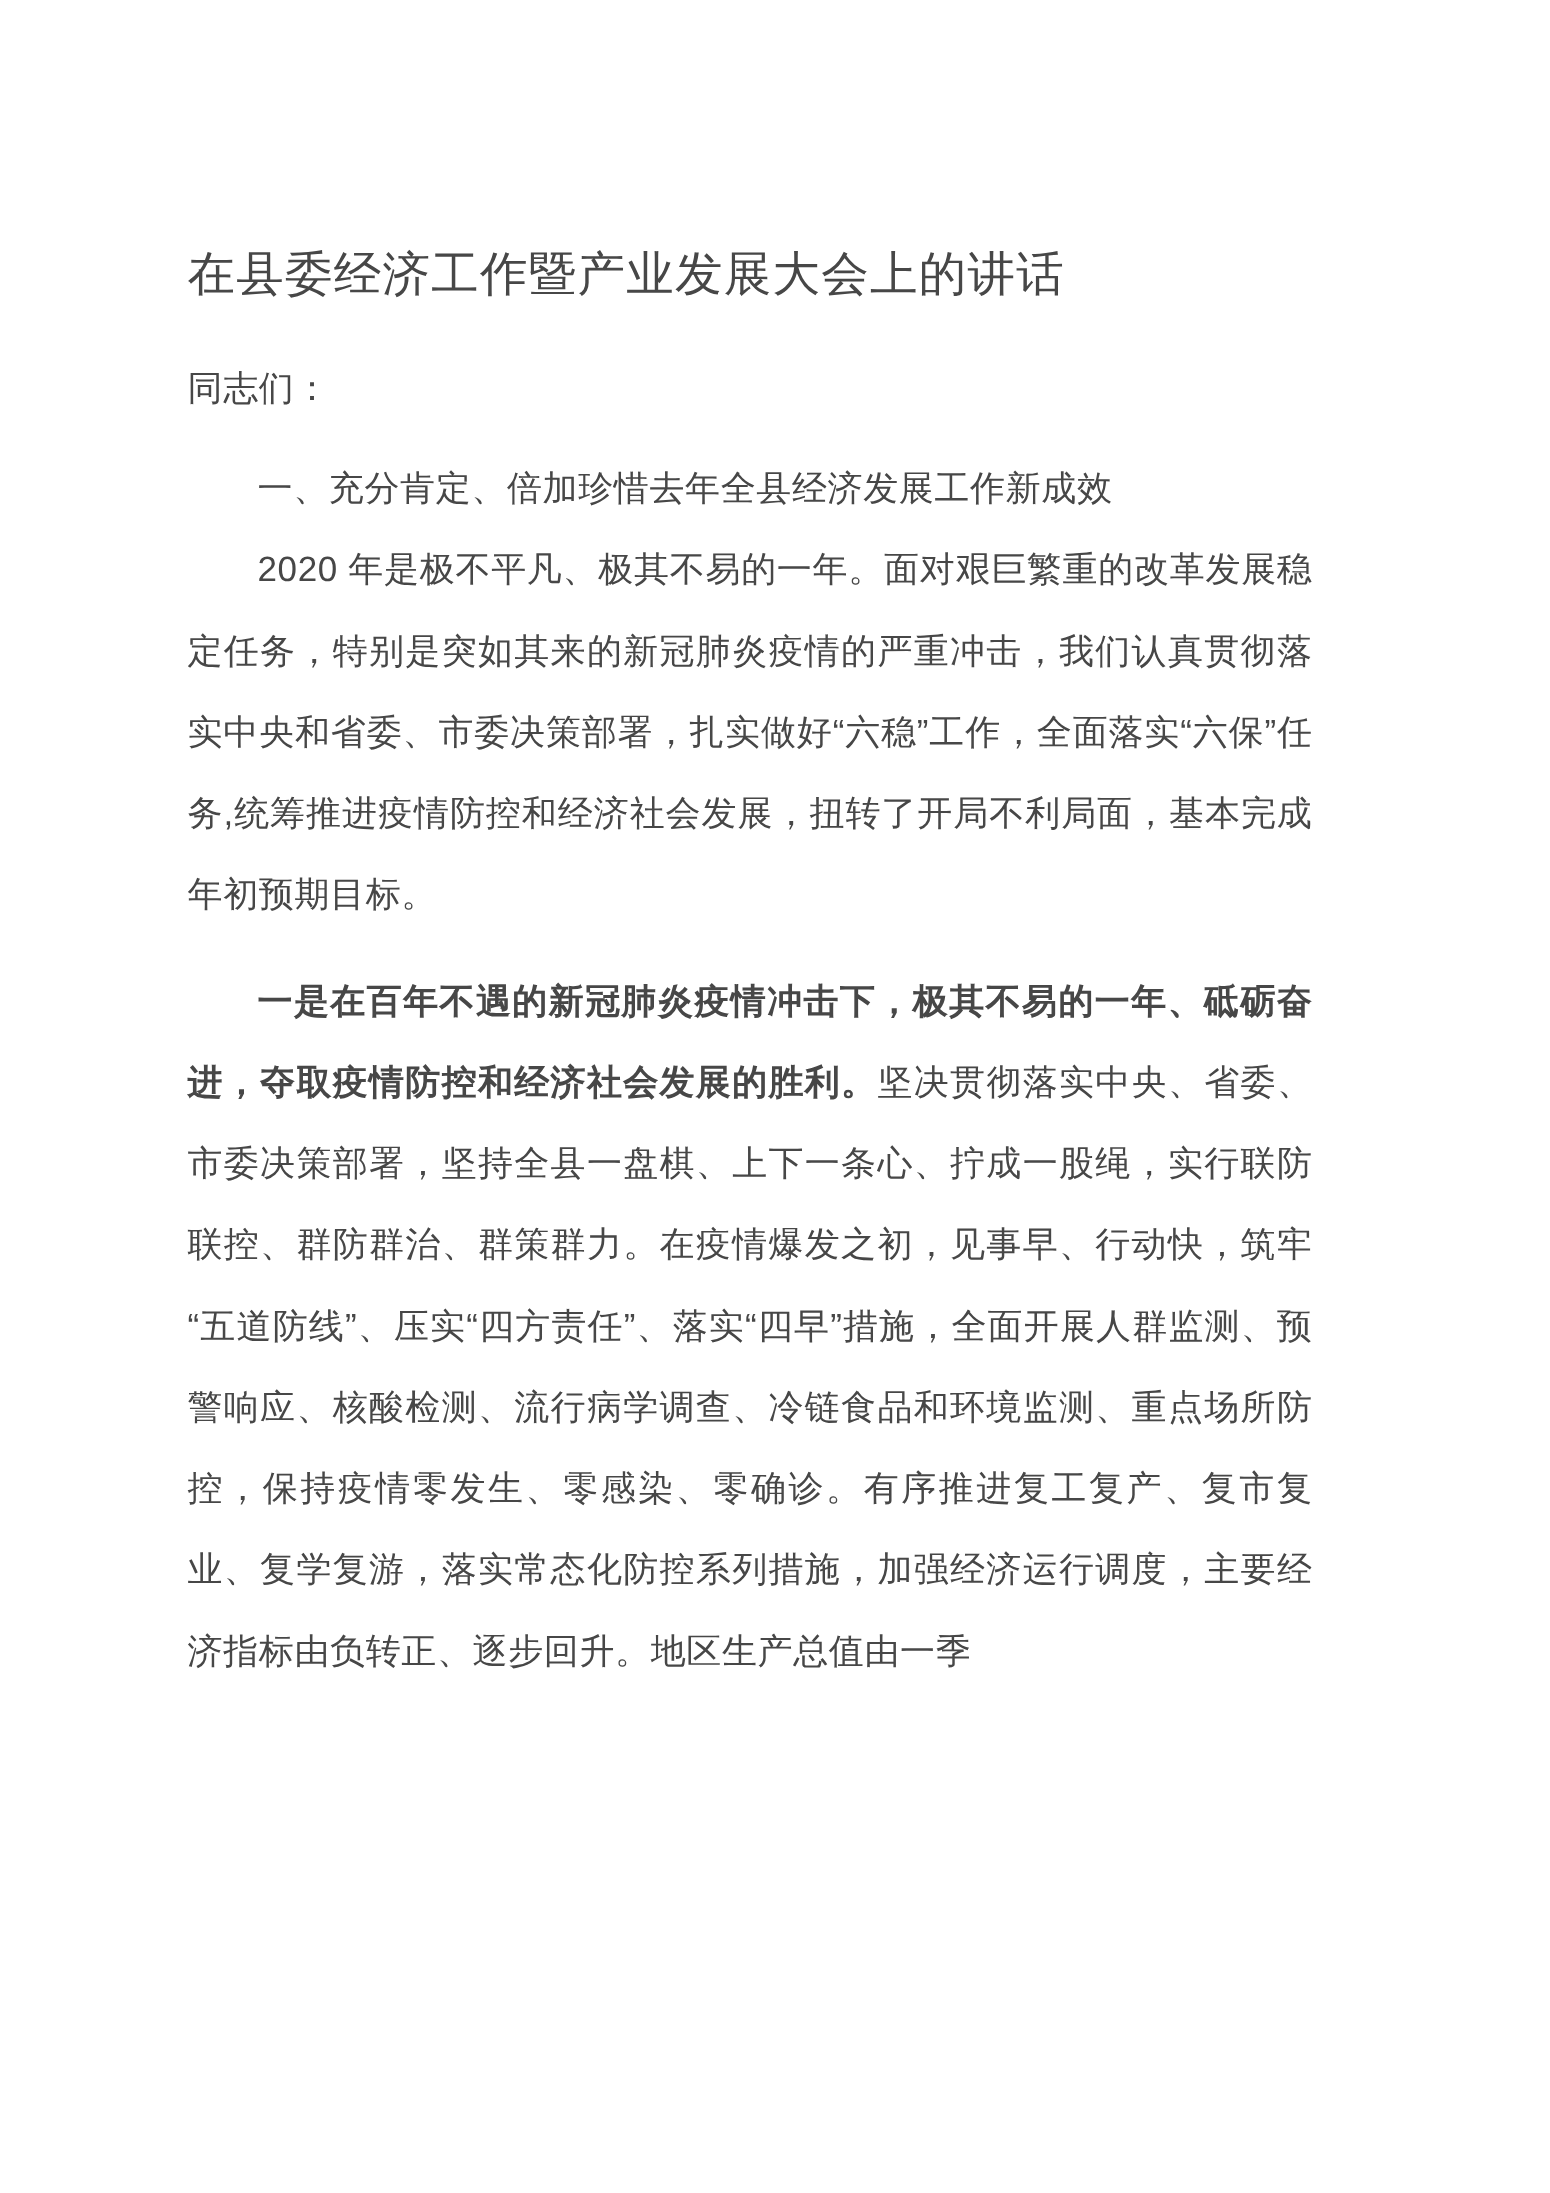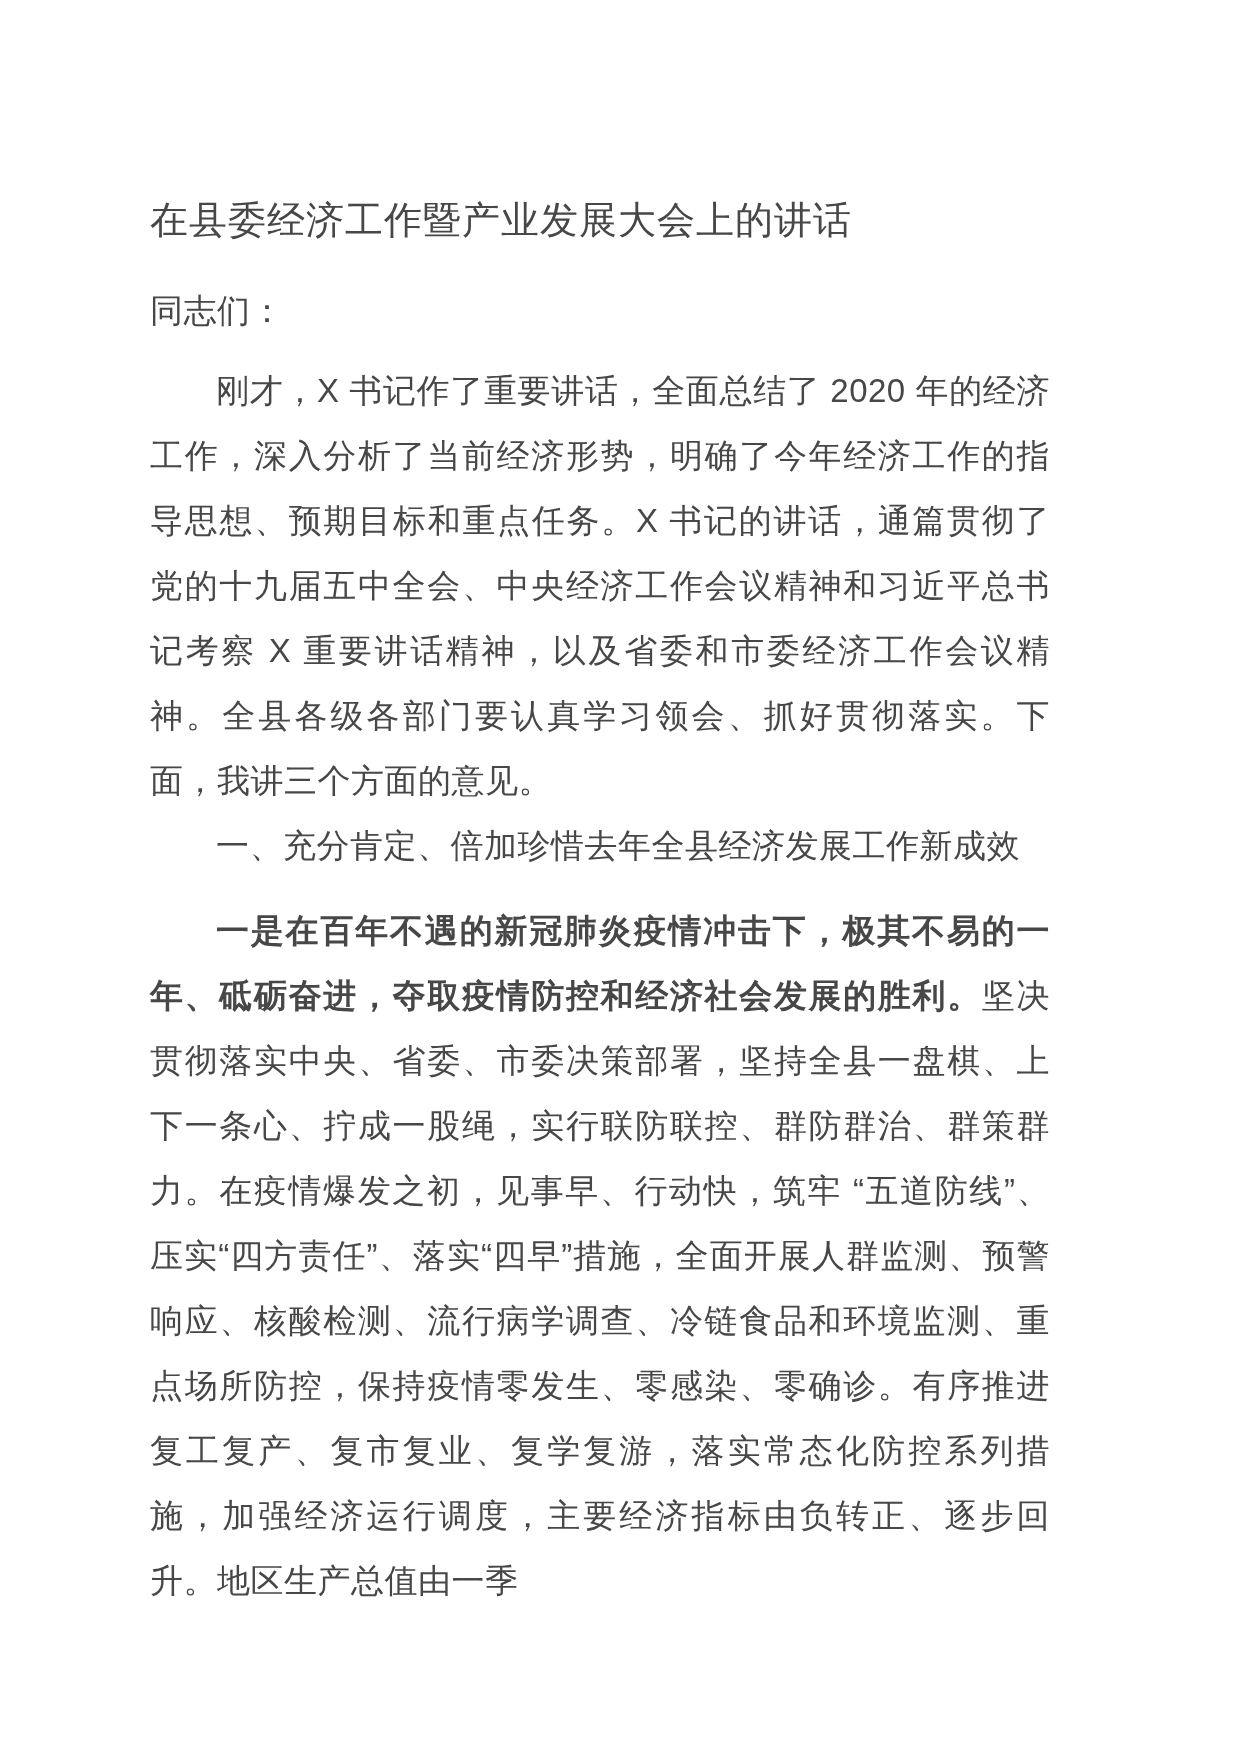"同志们：" .doc-body p { font-size: 33px -> 28px }
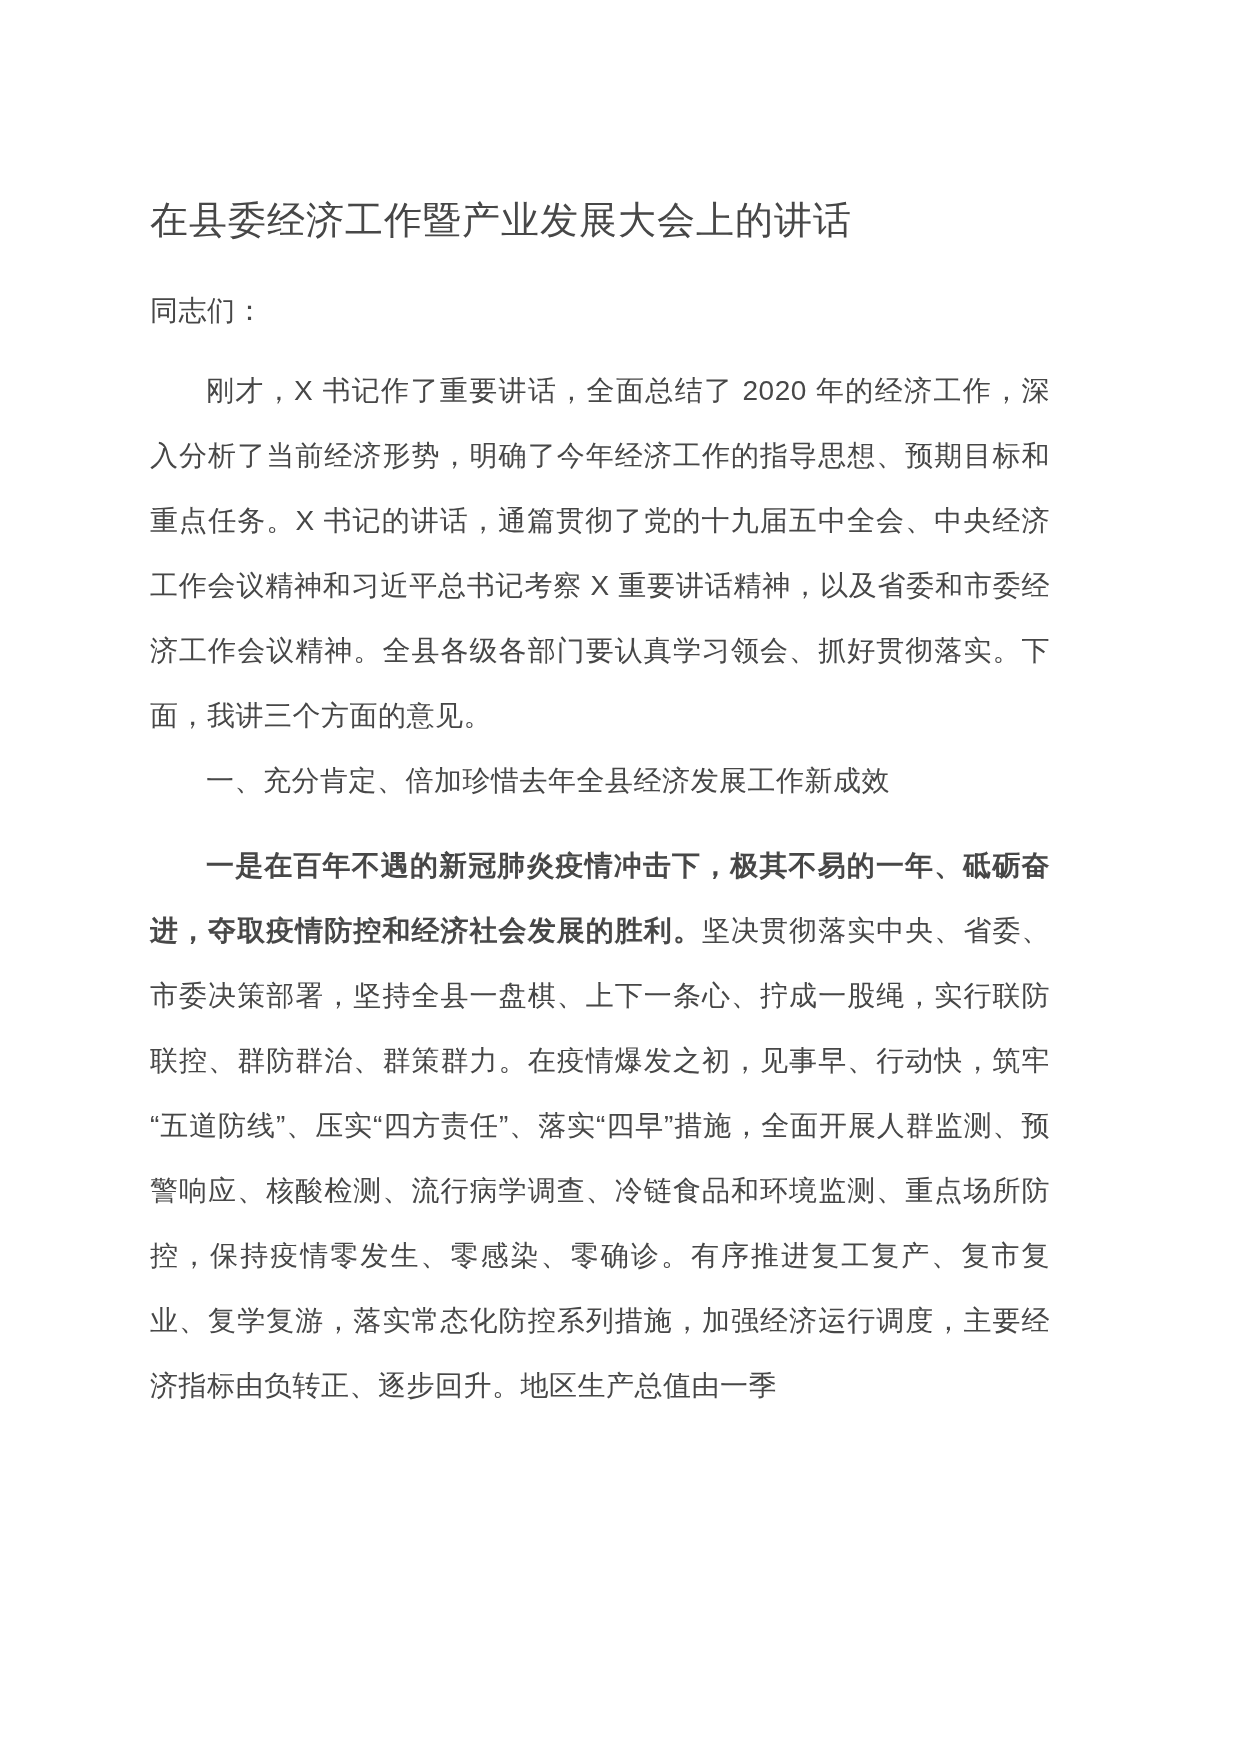"刚才，X 书记作了重要讲话，全面总结了 2020" p.indent { html: <p>刚才，X 书记作了重要讲话，全面总结了 2020 年的经济工作，深入分析了当前经济形势，明确了今年经济工作的指导思想、预期目标和重点任务。X 书记的讲话，通篇贯彻了党的十九届五中全会、中央经济工作会议精神和习近平总书记考察 X 重要讲话精神，以及省委和市委经济工作会议精神。全县各级各部门要认真学习领会、抓好贯彻落实。下面，我讲三个方面的意见。</p> -> none }
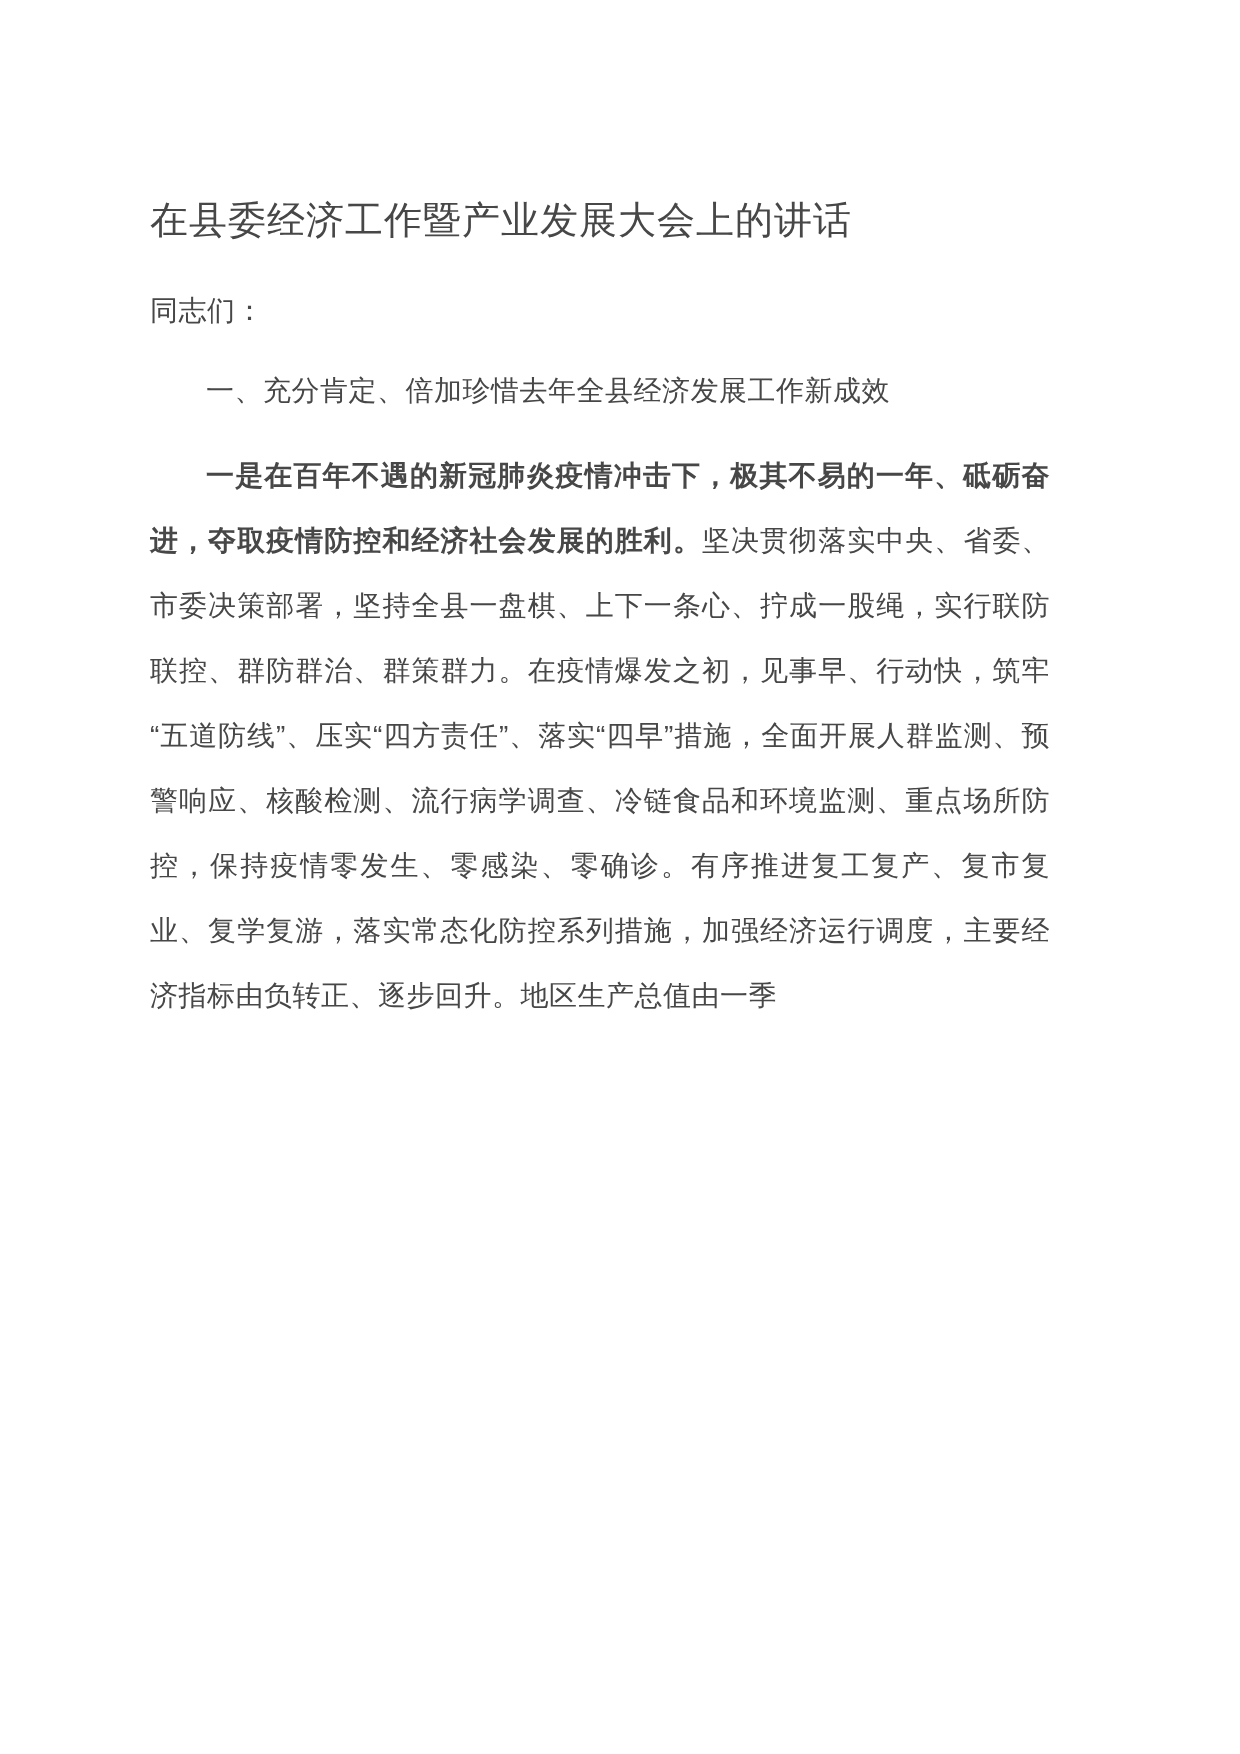"2020" p.indent { html: none -> <p>2020 年是极不平凡、极其不易的一年。面对艰巨繁重的改革发展稳定任务，特别是突如其来的新冠肺炎疫情的严重冲击，我们认真贯彻落实中央和省委、市委决策部署，扎实做好“六稳”工作，全面落实“六保”任务,统筹推进疫情防控和经济社会发展，扭转了开局不利局面，基本完成年初预期目标。</p> }
